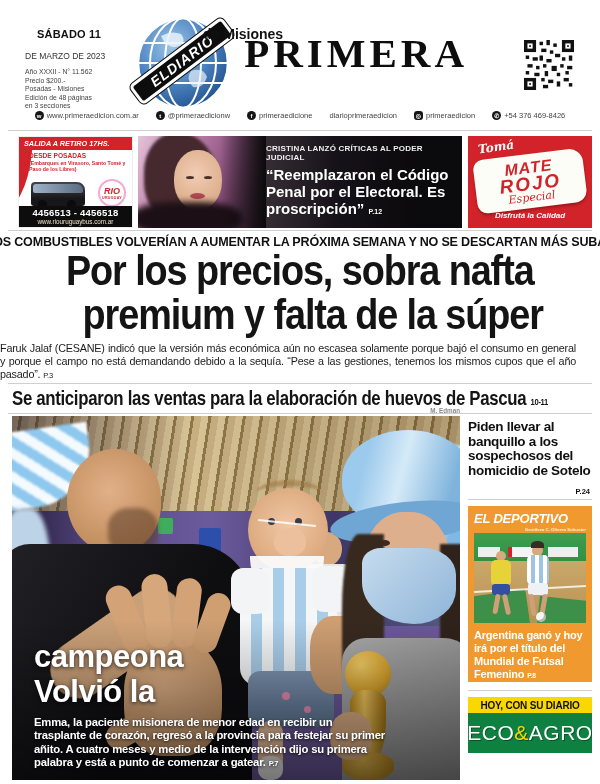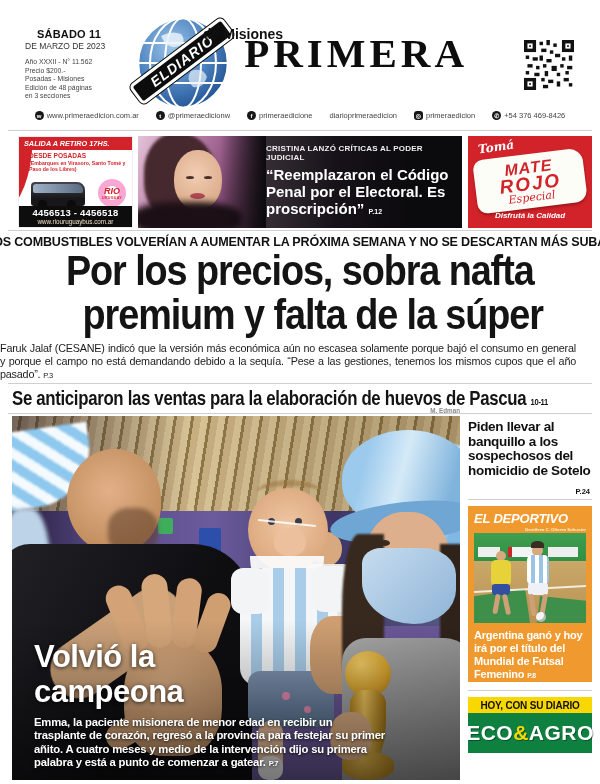"DE MARZO DE 2023" .date-full { margin-top: 1px -> 11px }
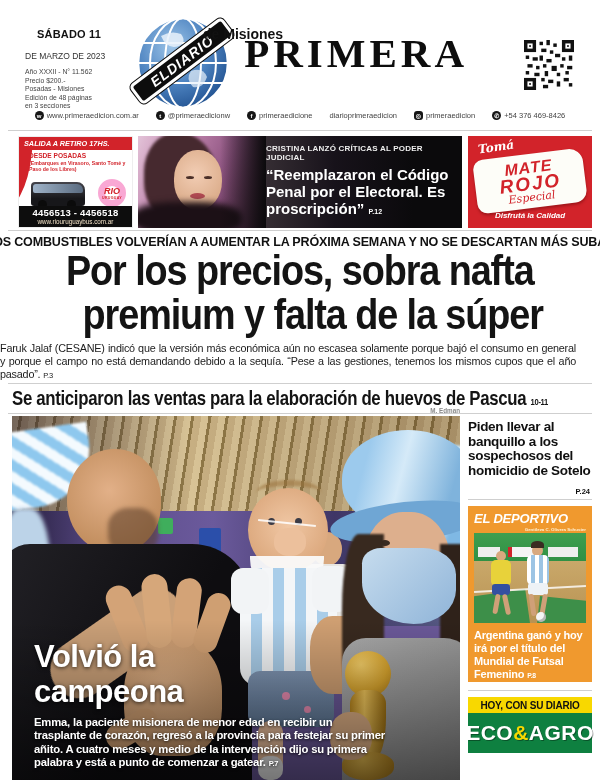"RIO" .bus-logo { border: 7px solid #f9a8d4 -> 2px solid #f9a8d4 }
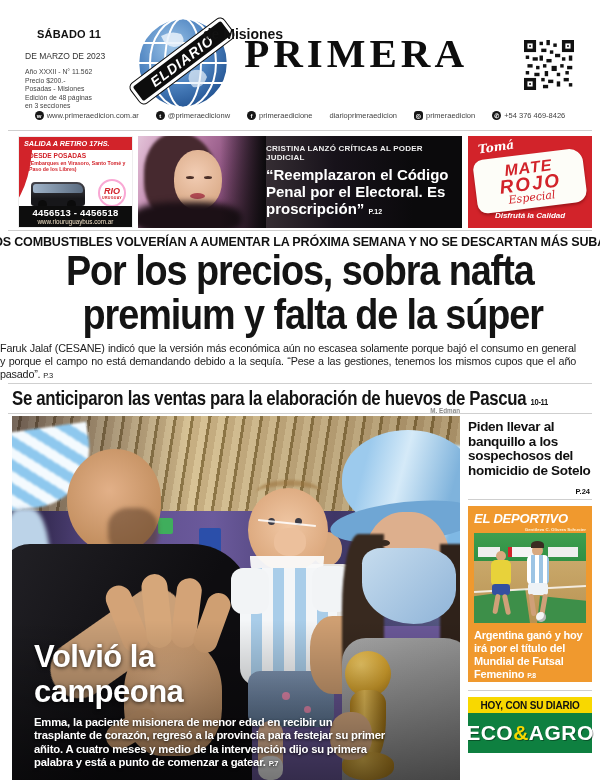"Volvió la" div { order: before "campeona" -> after "campeona" }
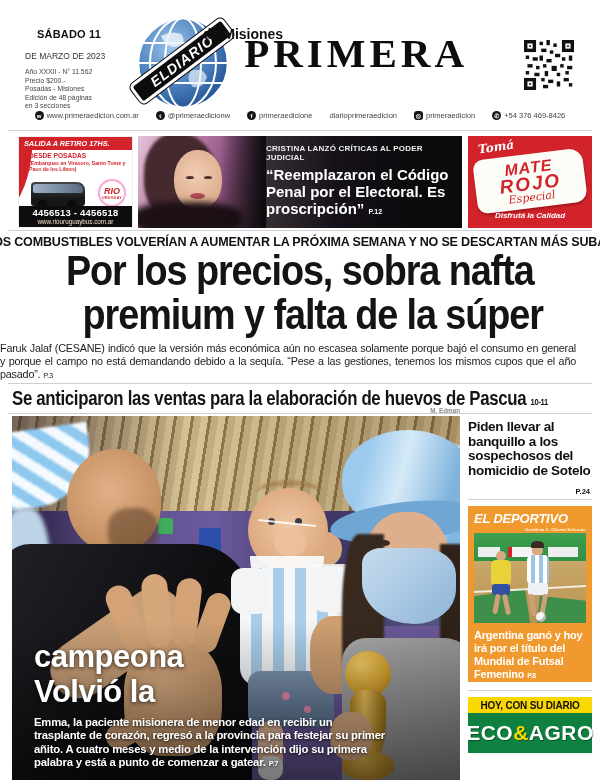"ECO" .supp-brand { font-weight: bold -> normal }
